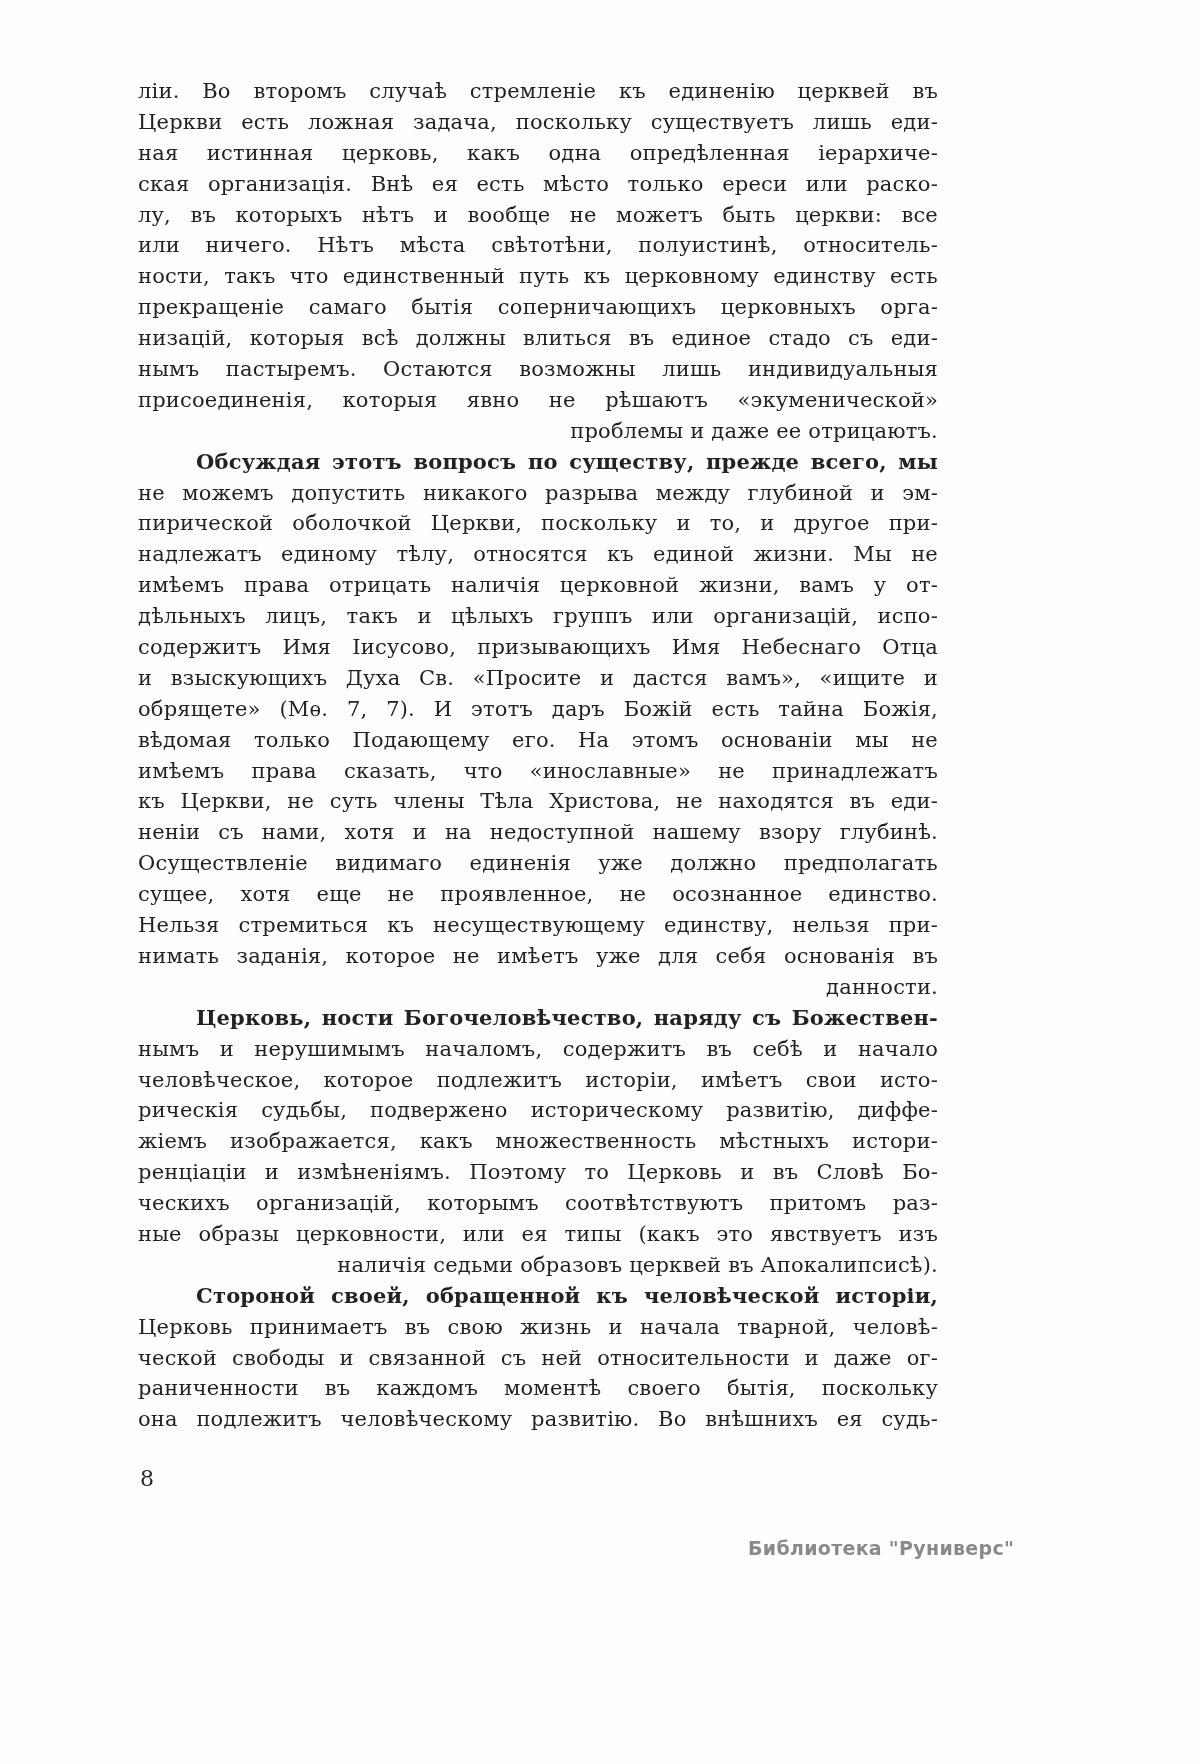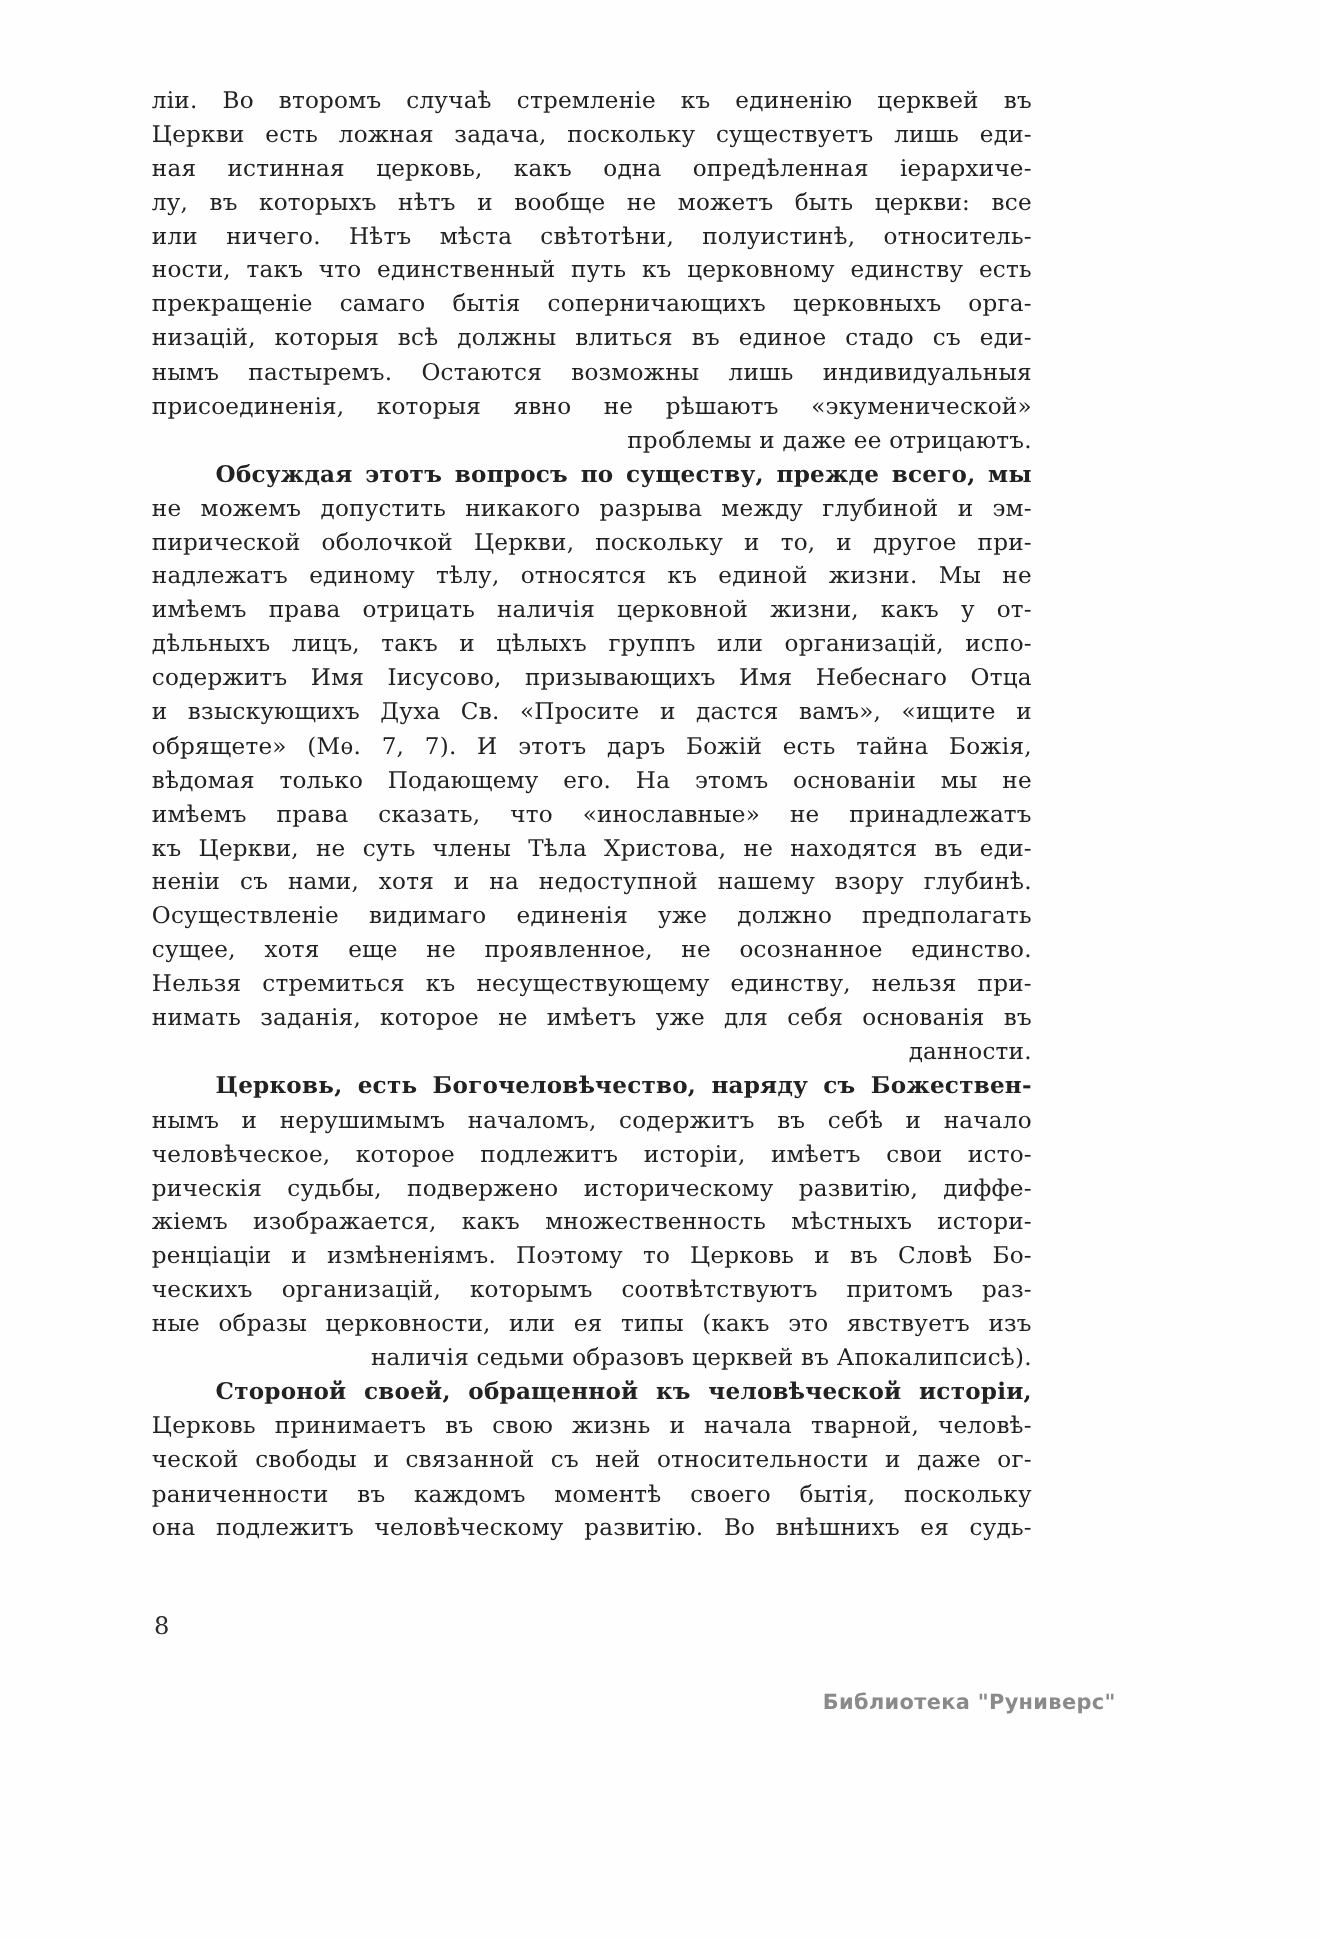"ская организація. Внѣ ея есть" div.line { html: none -> <div>ская организація. Внѣ ея есть мѣсто только ереси или раско-</div> }
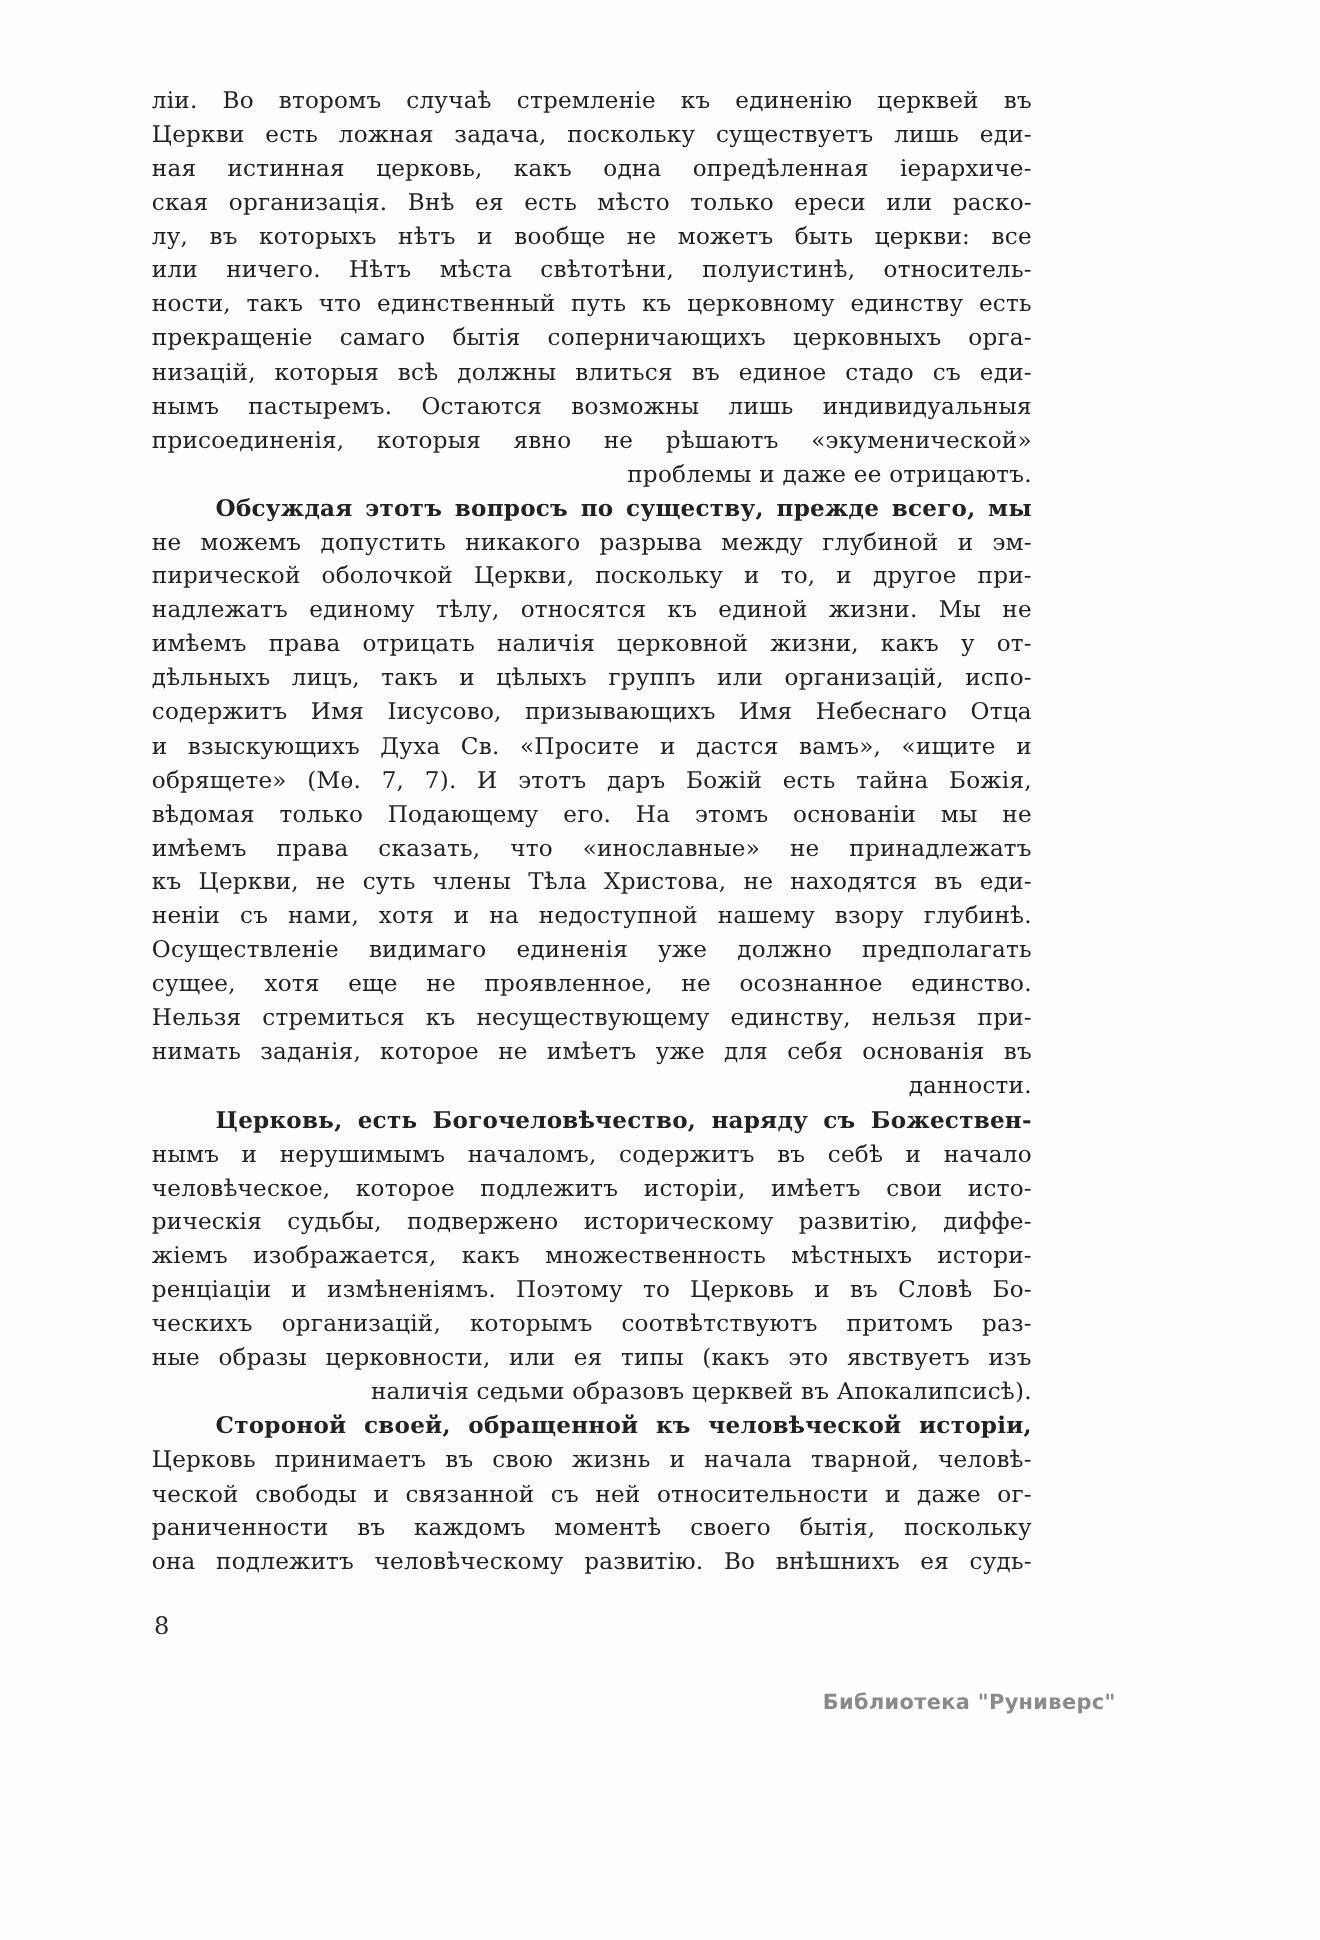"имѣемъ права отрицать наличія церковной" div.line { text: какъ -> вамъ }
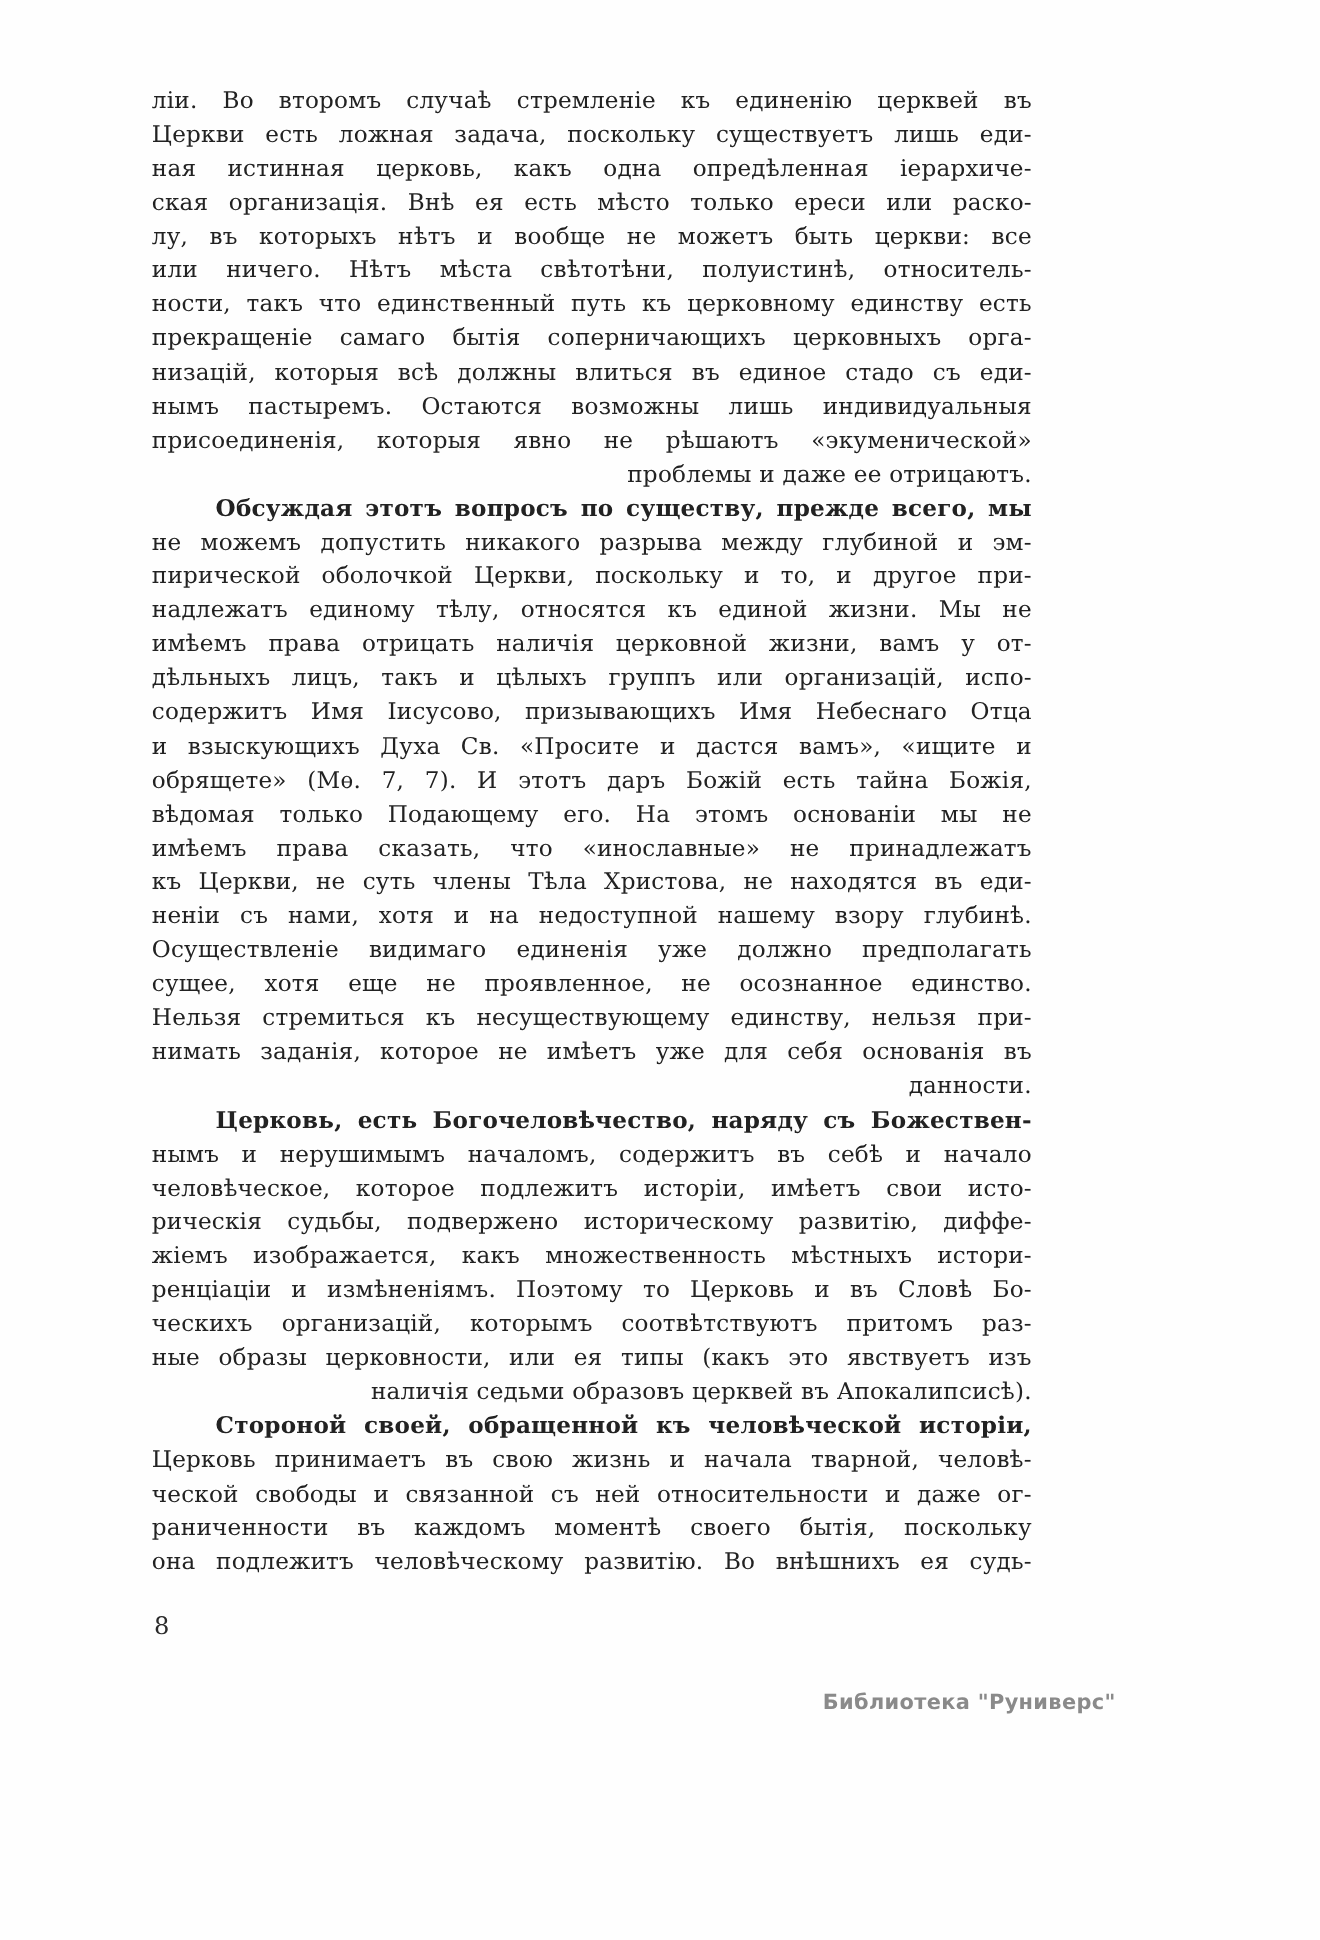"Церковь, есть Богочеловѣчество, наряду" div.line { text: есть -> ности }
